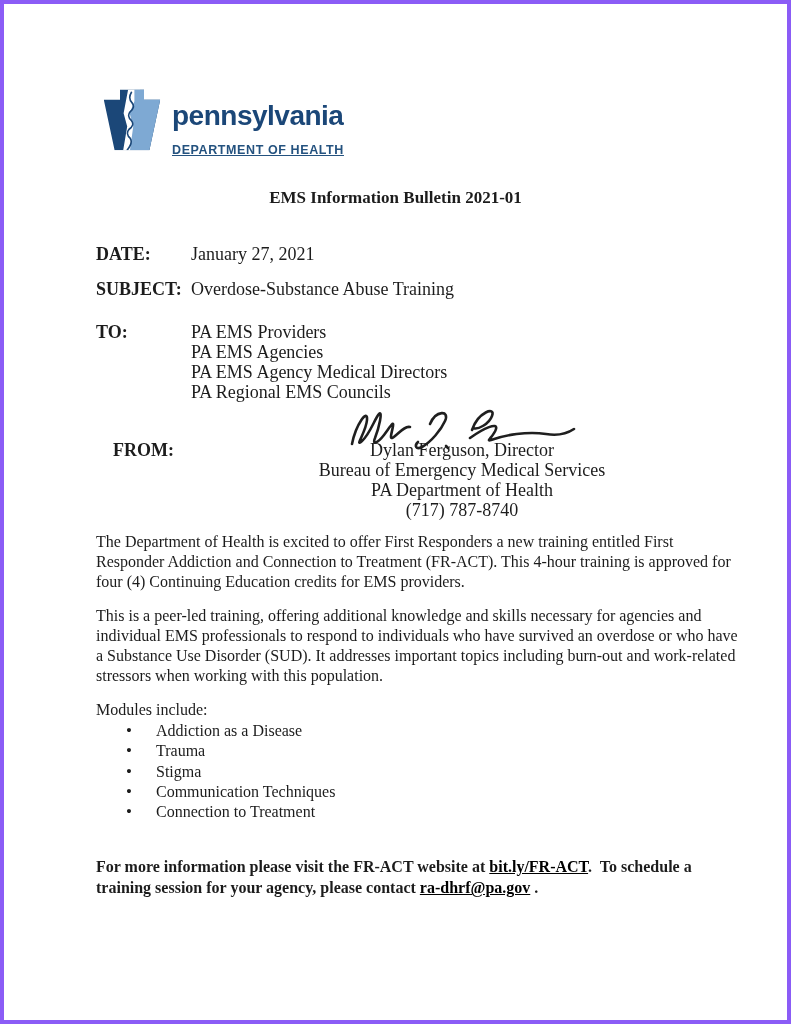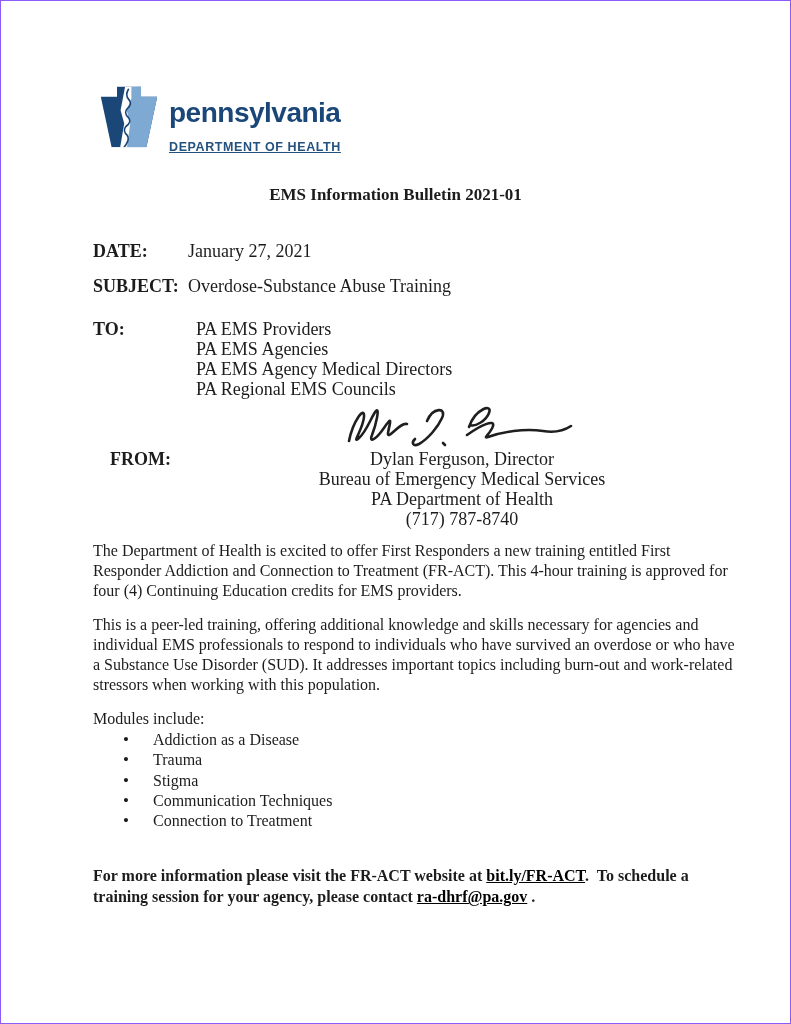"pennsylvania" .page { border: 1px solid #8b5cf6 -> 4px solid #8b5cf6 }
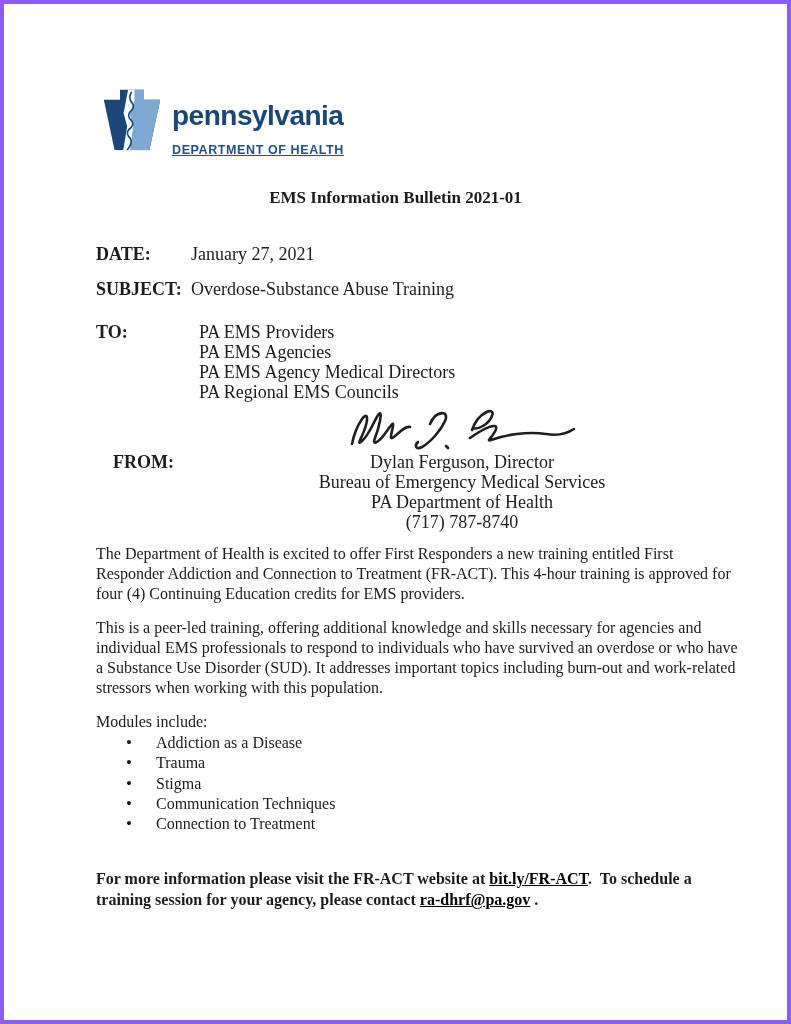"TO:" .memo-row.to { gap: 8px -> none; margin-bottom: 50px -> 38px }
